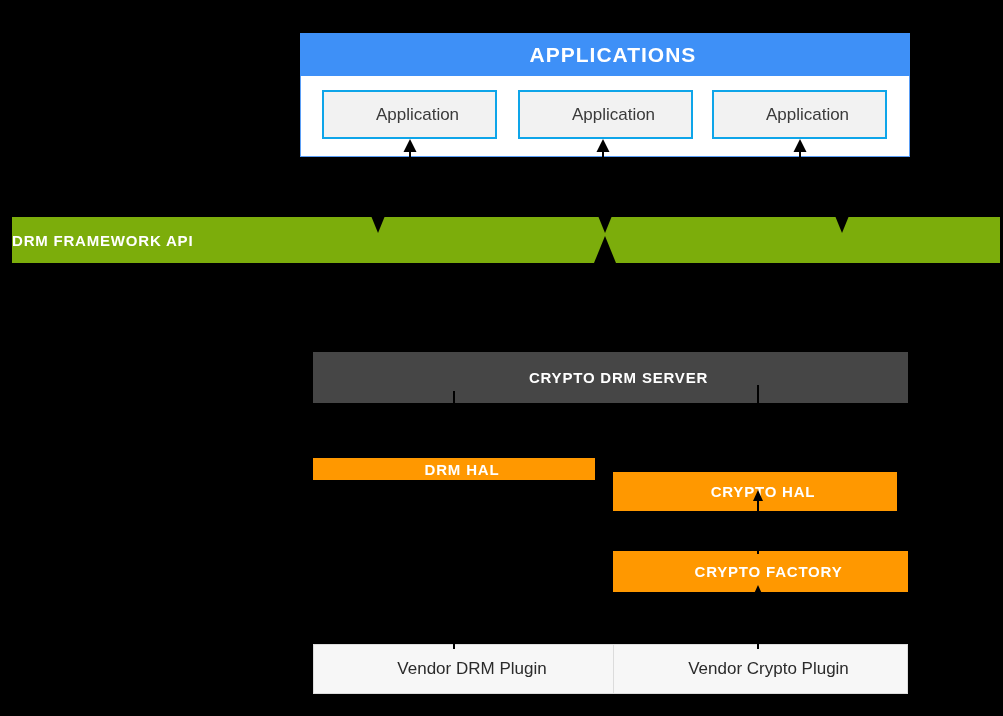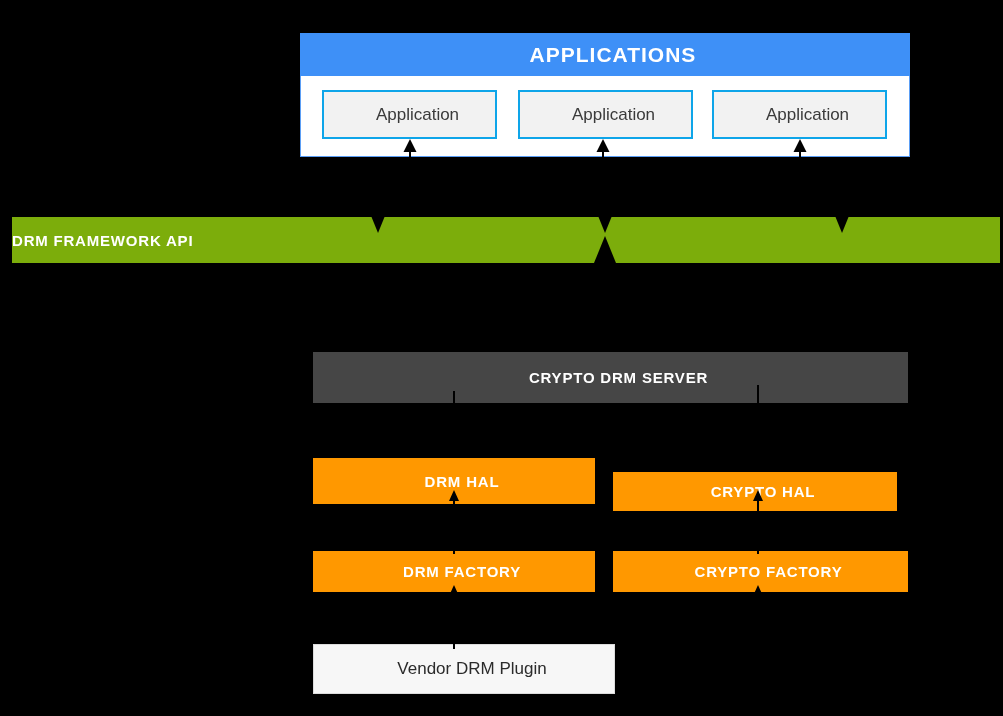"DRM HAL" .hal-drm { height: 46px -> 22px }
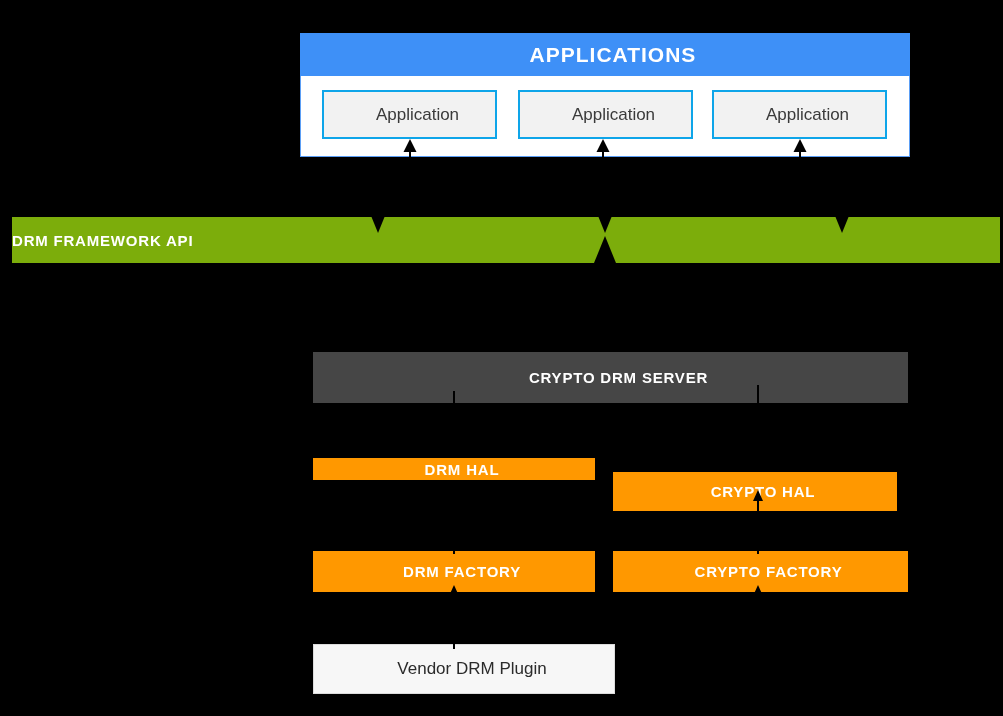"DRM FACTORY" div.abs { html: <div> <span>DRM FACTORY</span> </div> -> none }
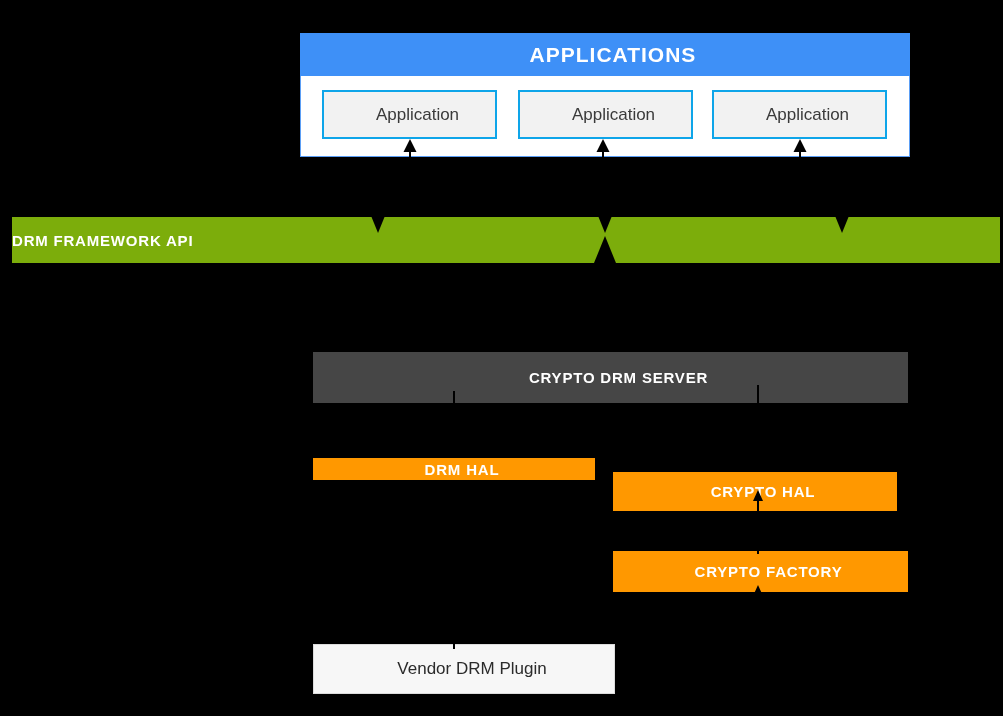"Vendor Crypto Plugin" div.abs { html: none -> <div> <span>Vendor Crypto Plugin</span> </div> }
